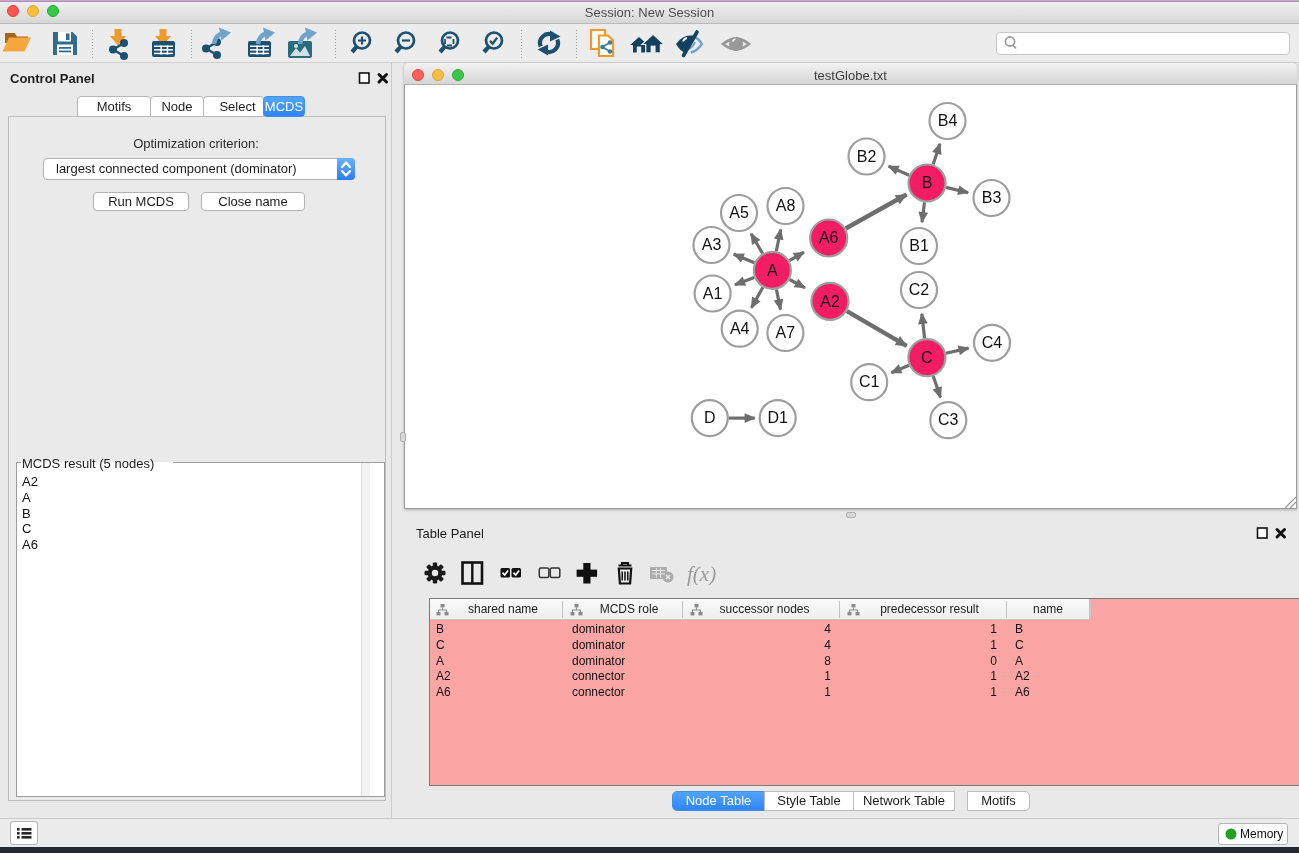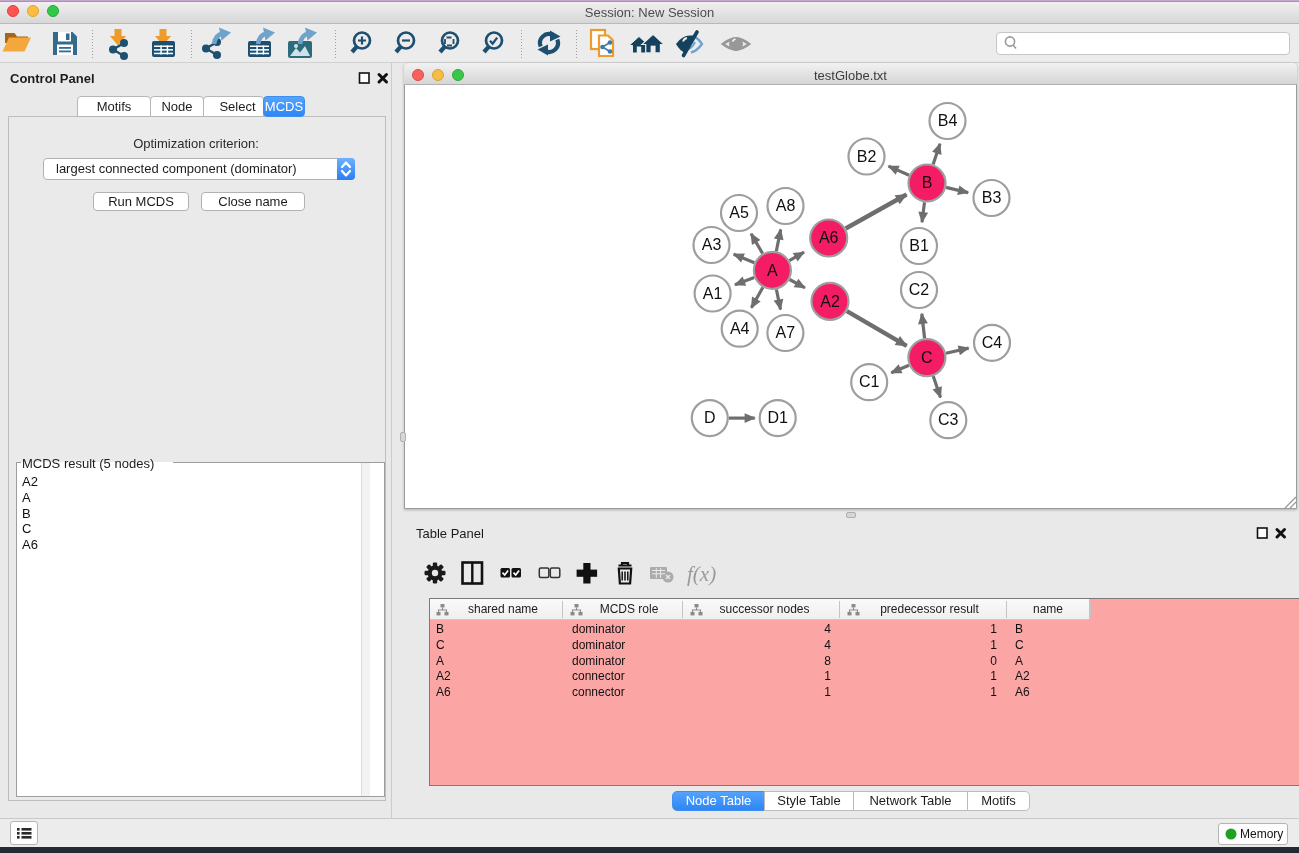"Network Table" div.btab { width: 115px -> 102px }
